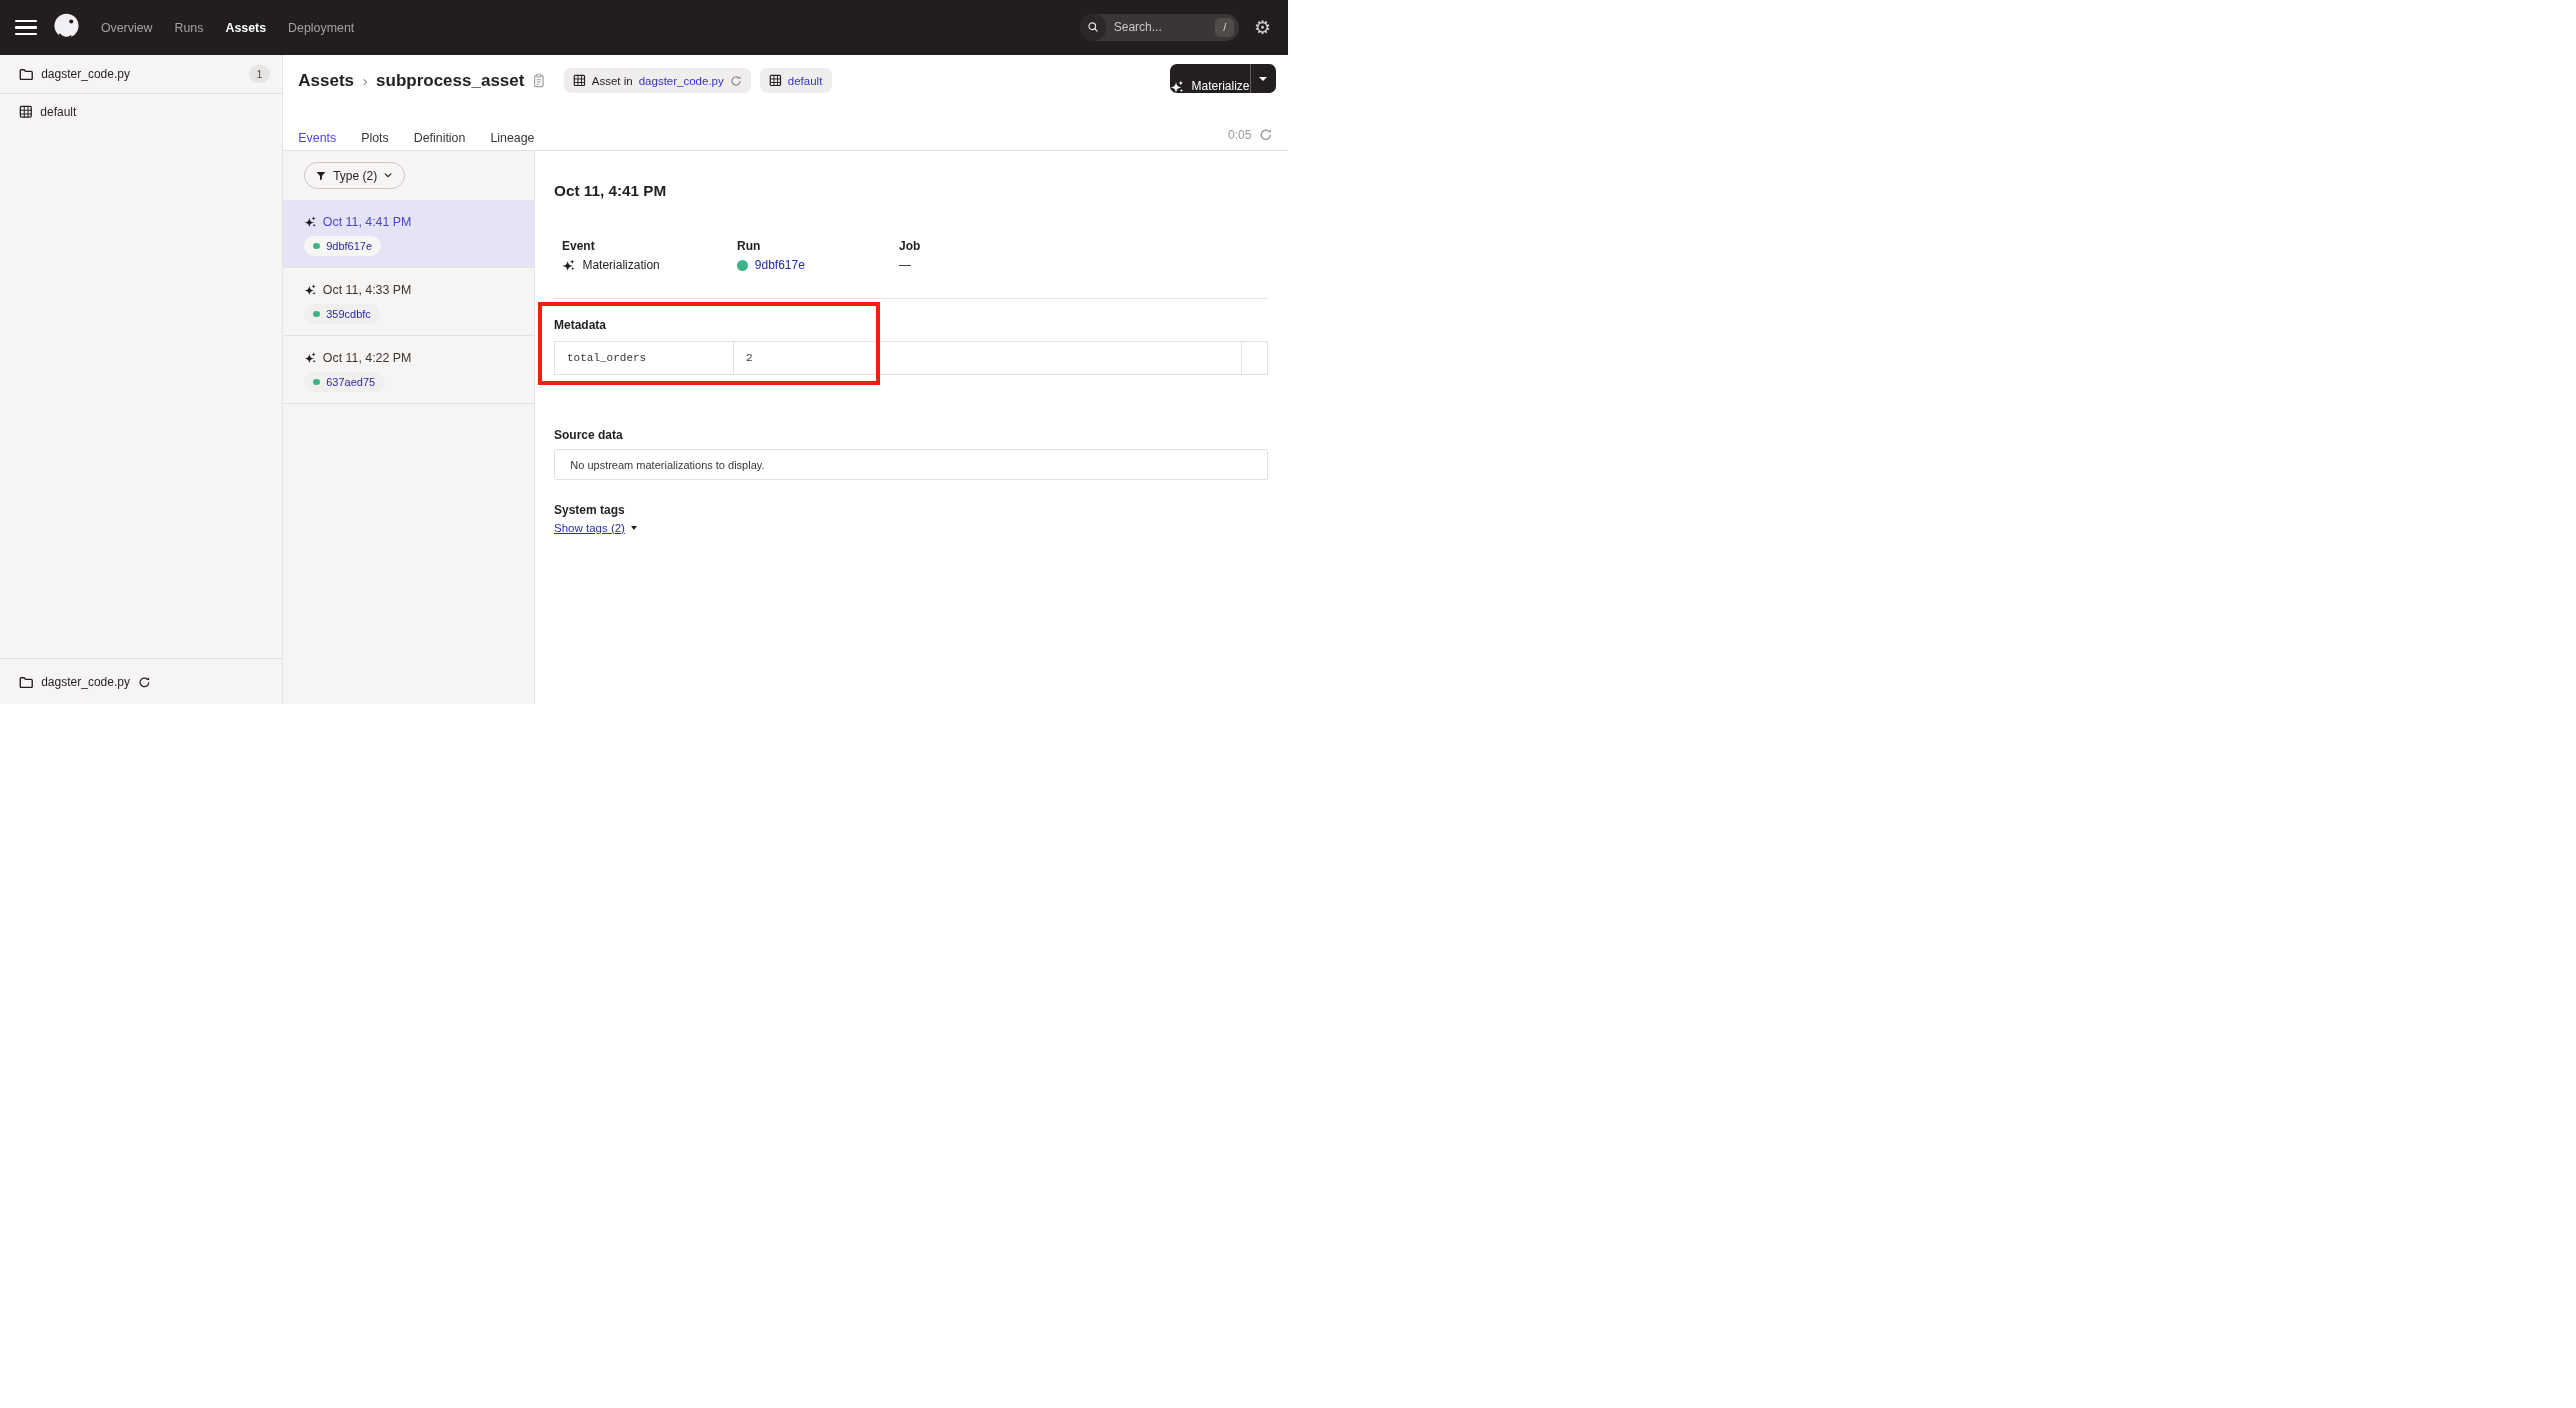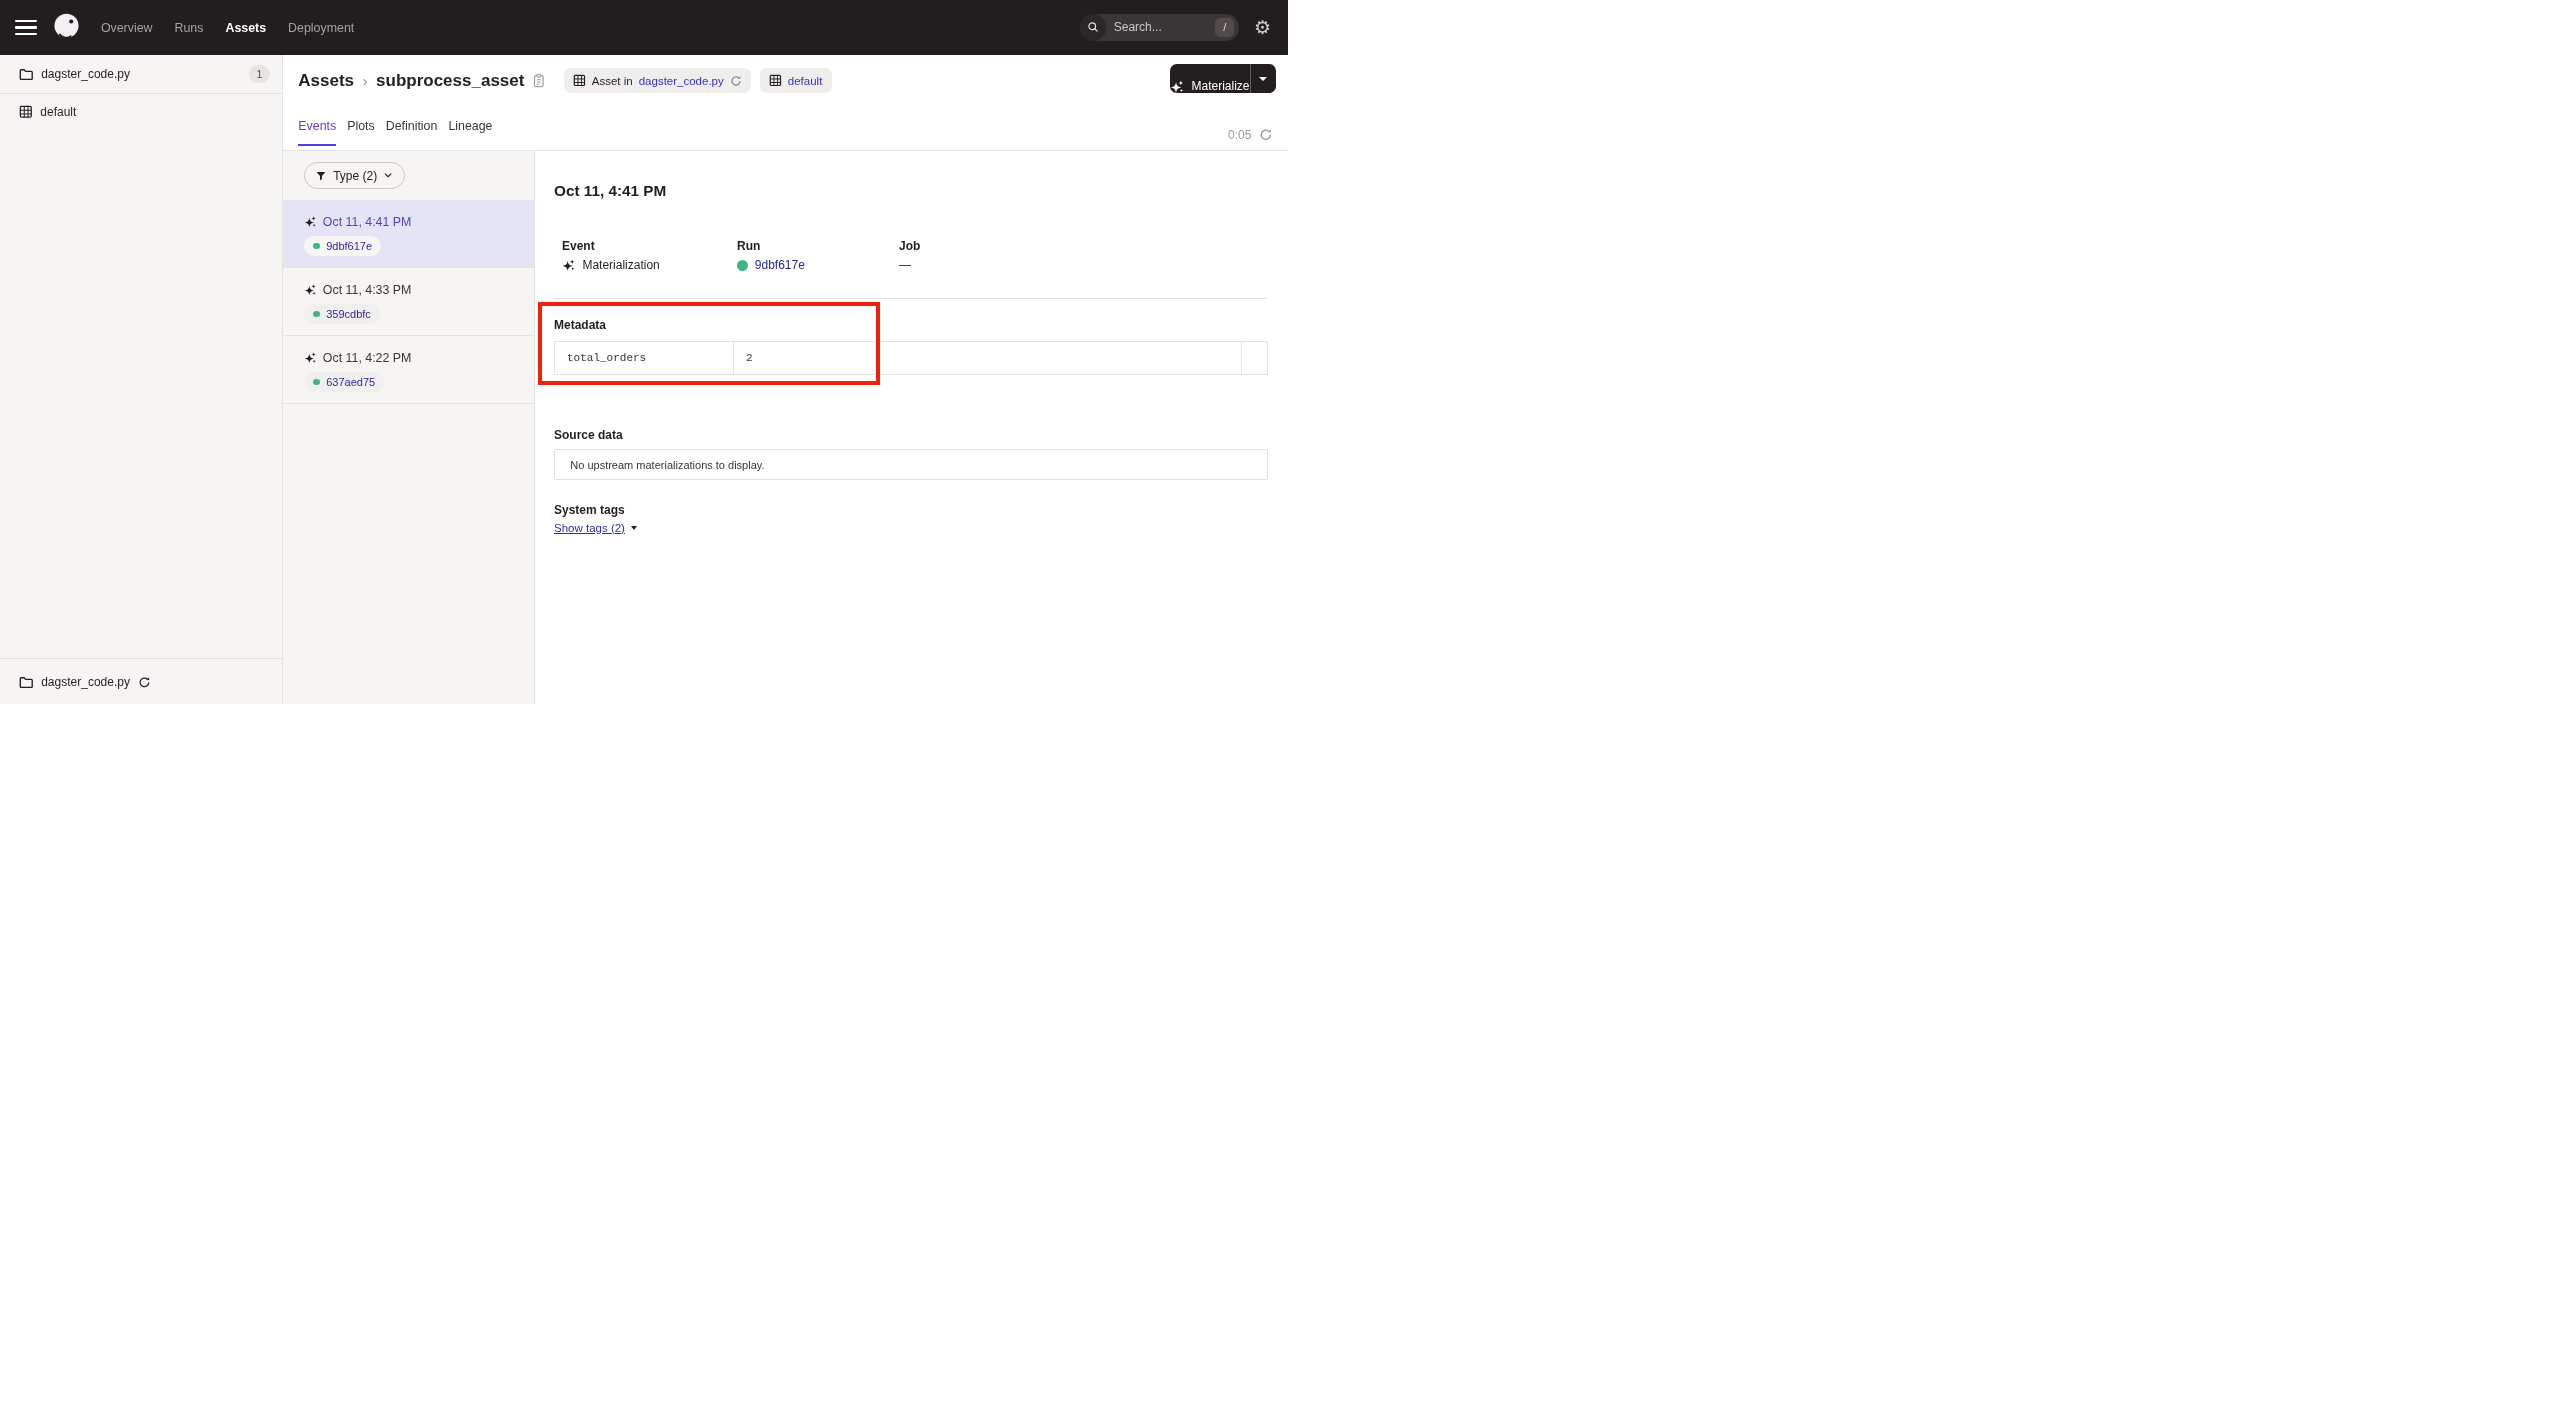"Events" .tabs { gap: 11px -> 25px; top: 64px -> 76px }
